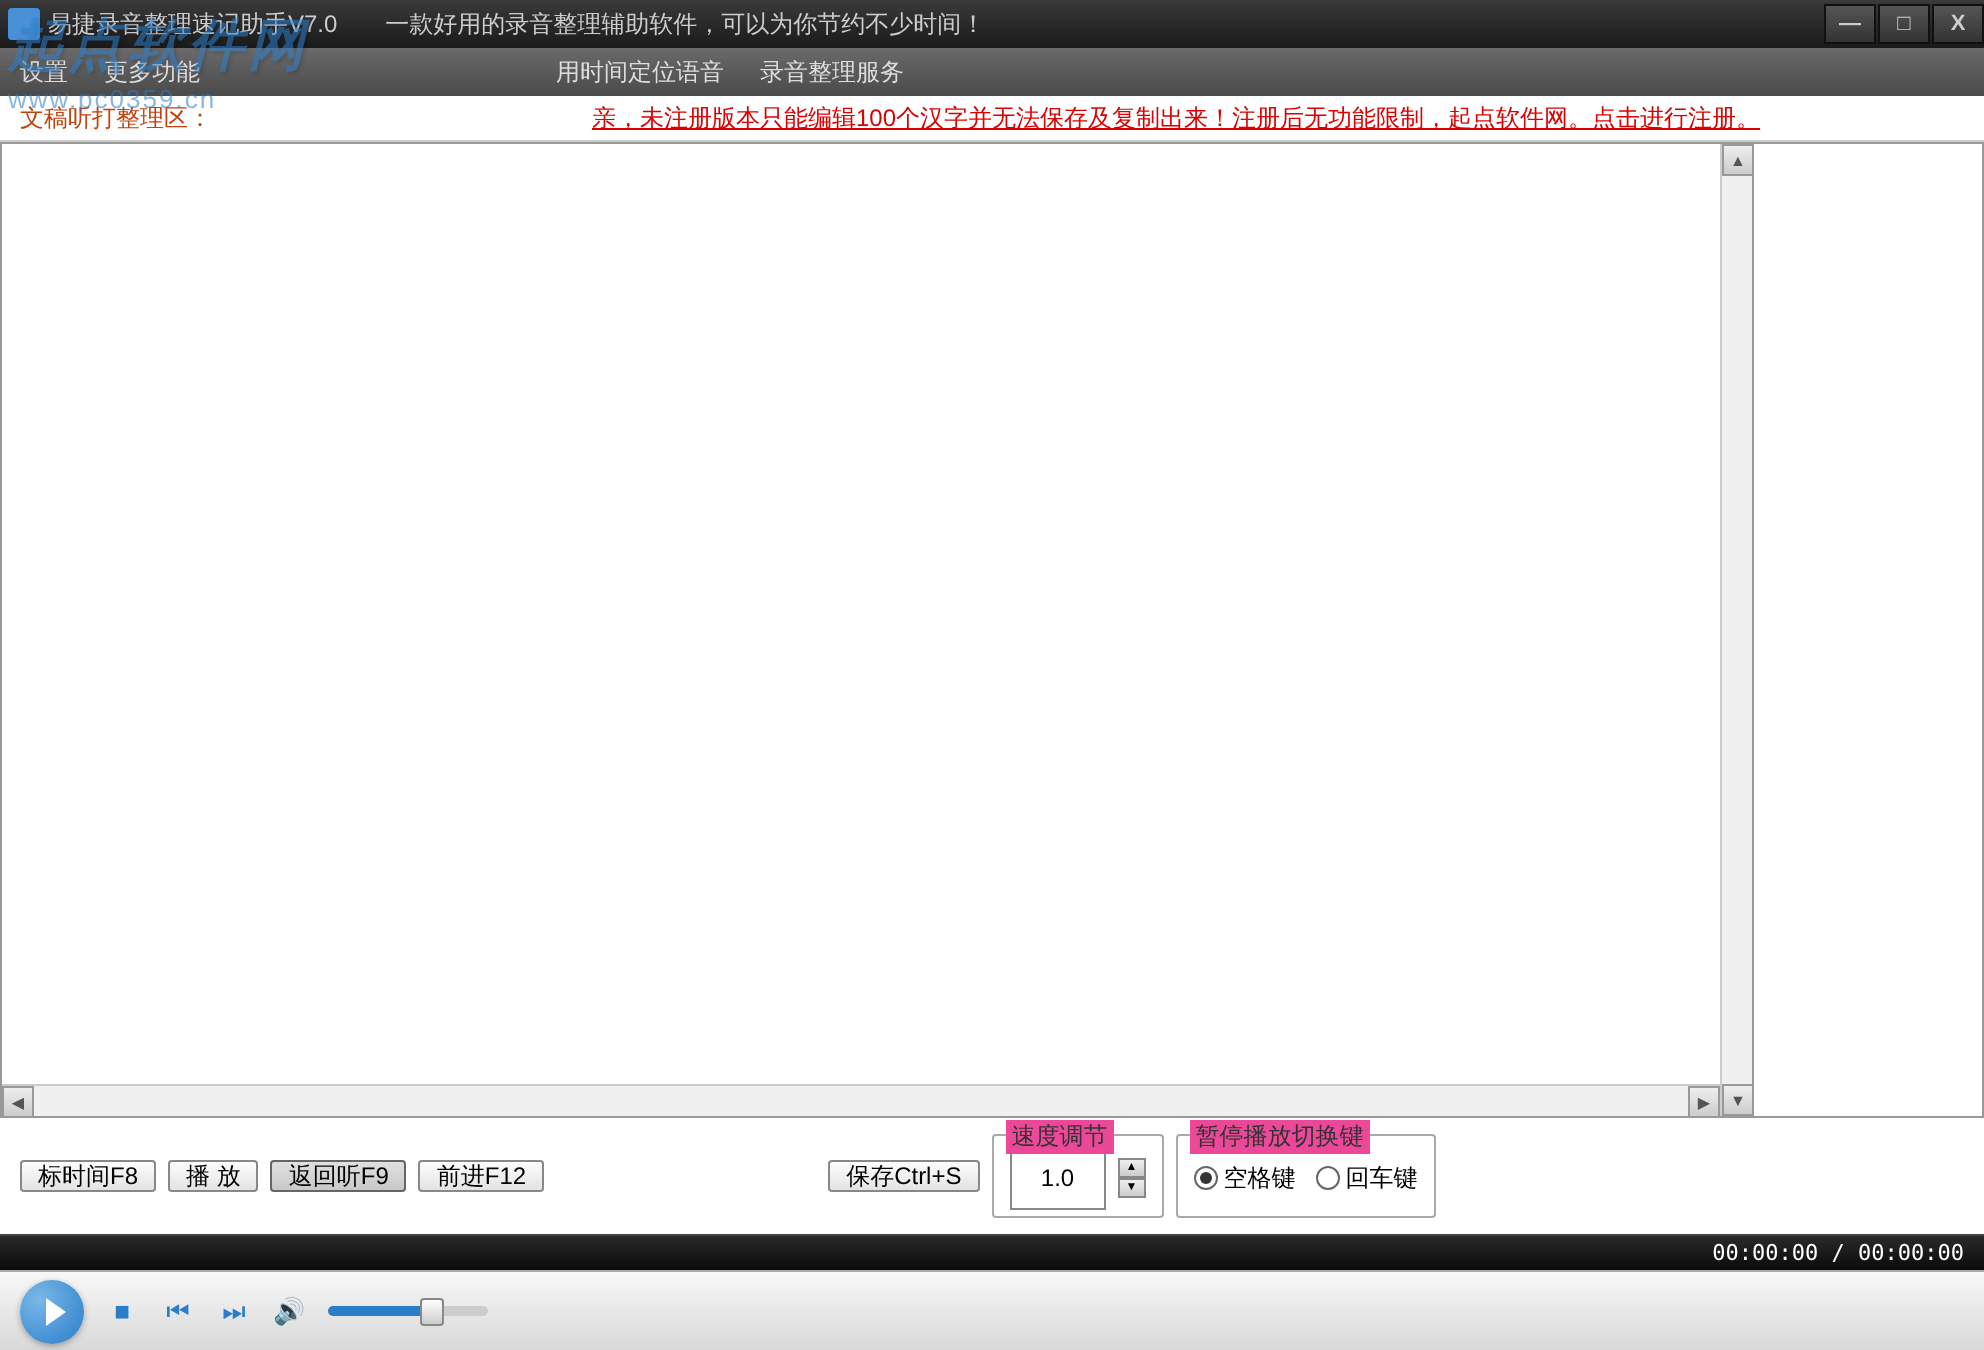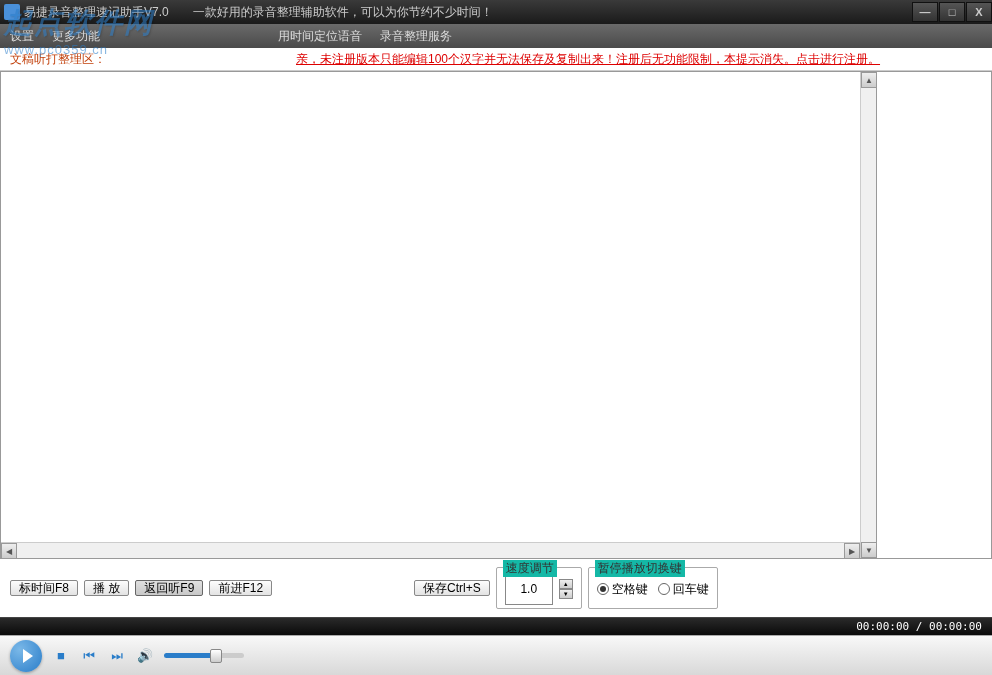"亲，未注册版本只能编辑100个汉字并无法保存及复制出来！注册后无功能限制，本提示" span.register-notice { text: 本提示消失 -> 起点软件网 }
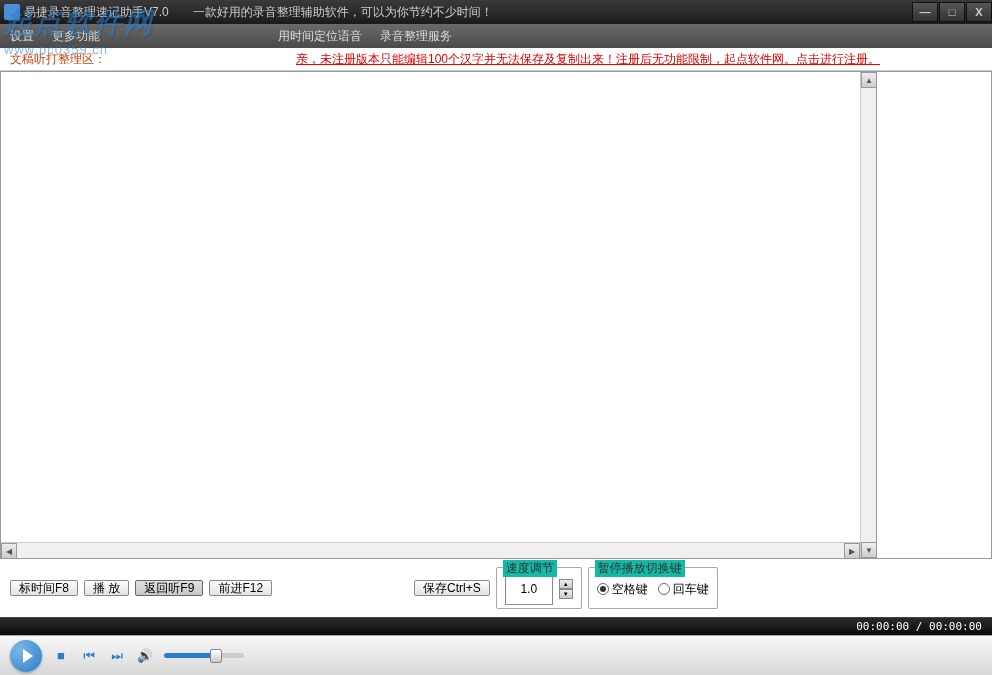"速度调节" .fieldset-legend { background: #14b8a6 -> #ec4899 }
